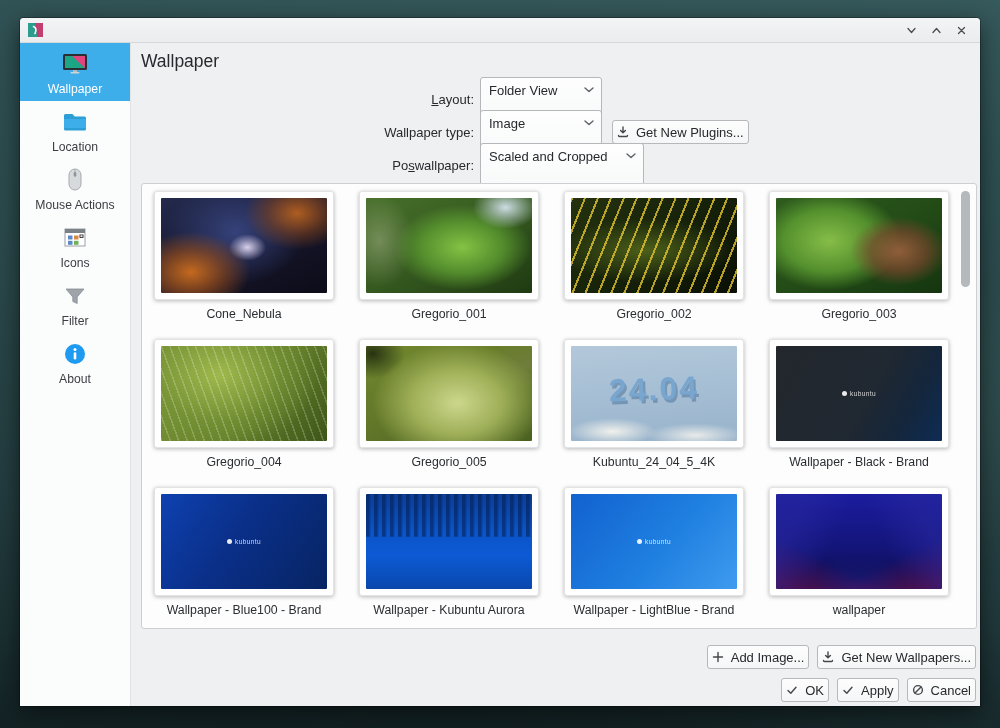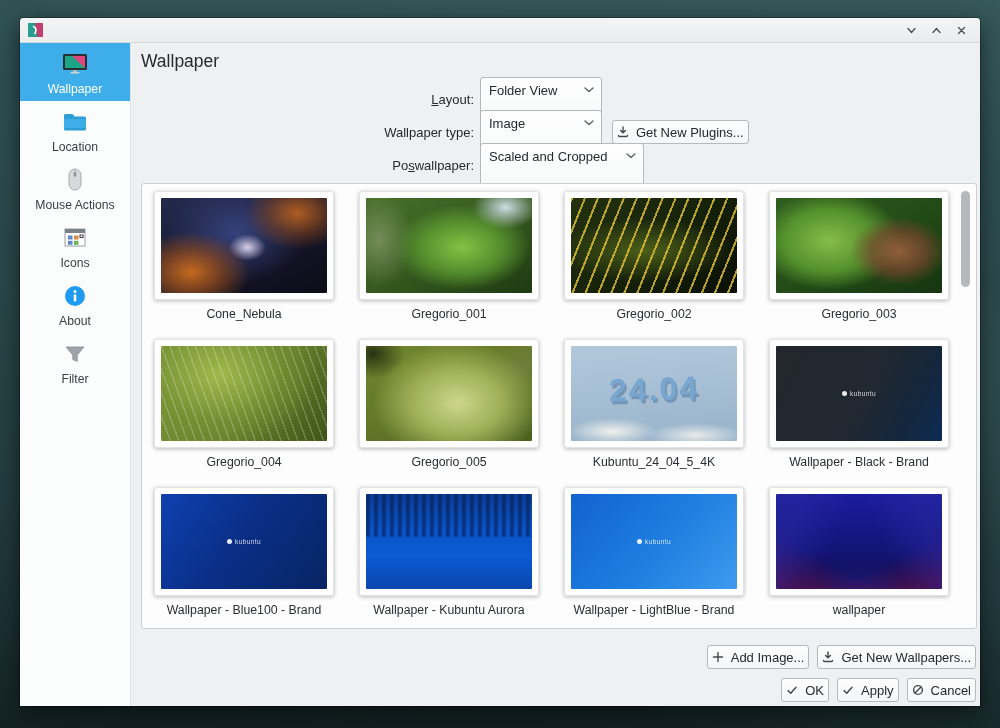"About" div.side-item { order: before "Filter" -> after "Filter" }
